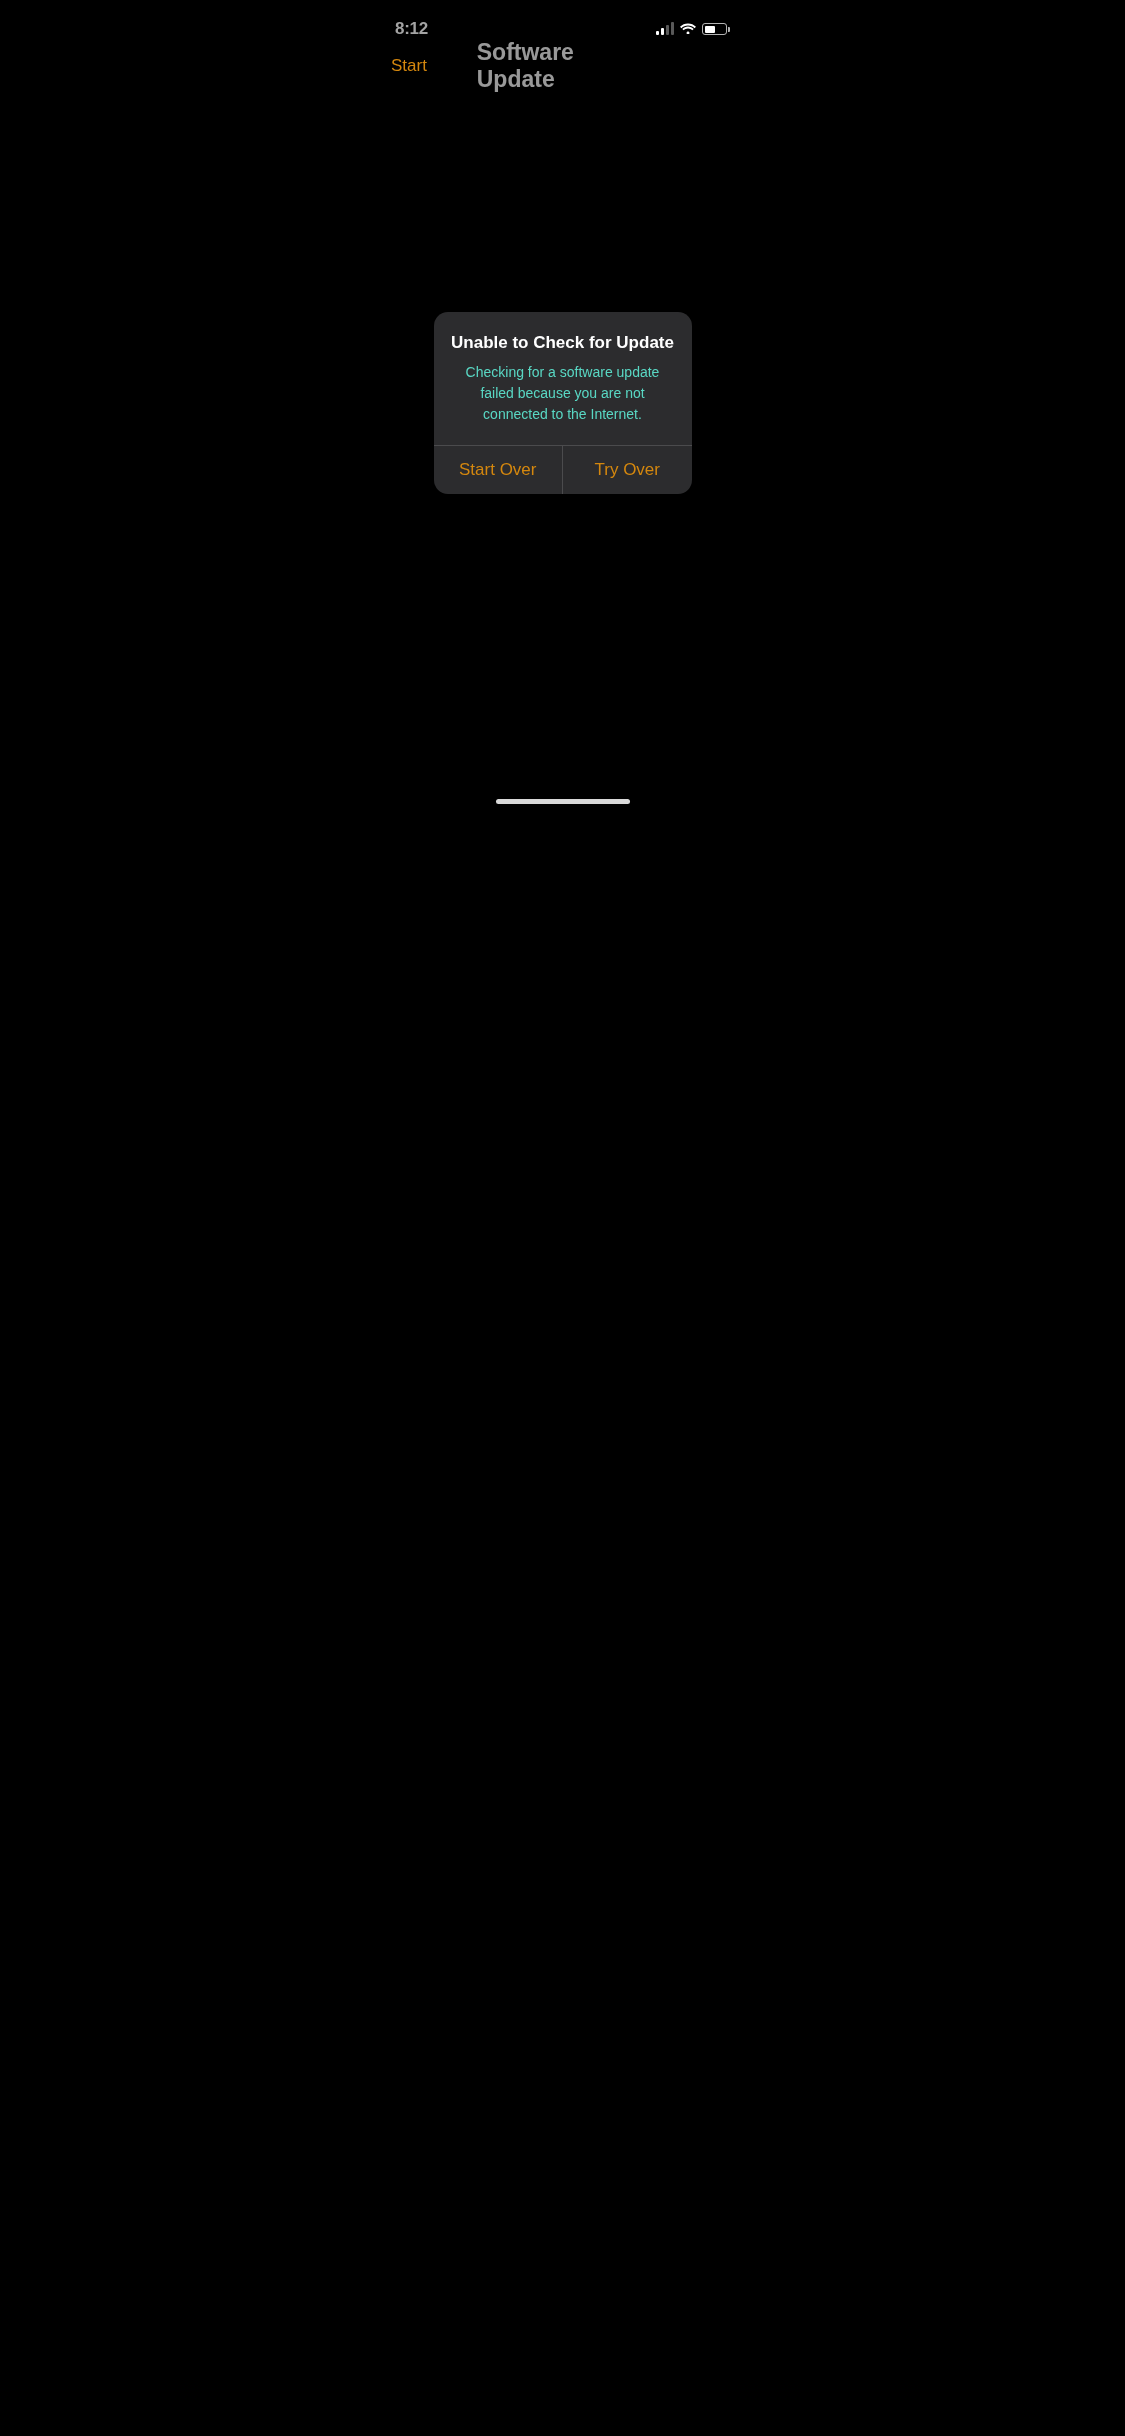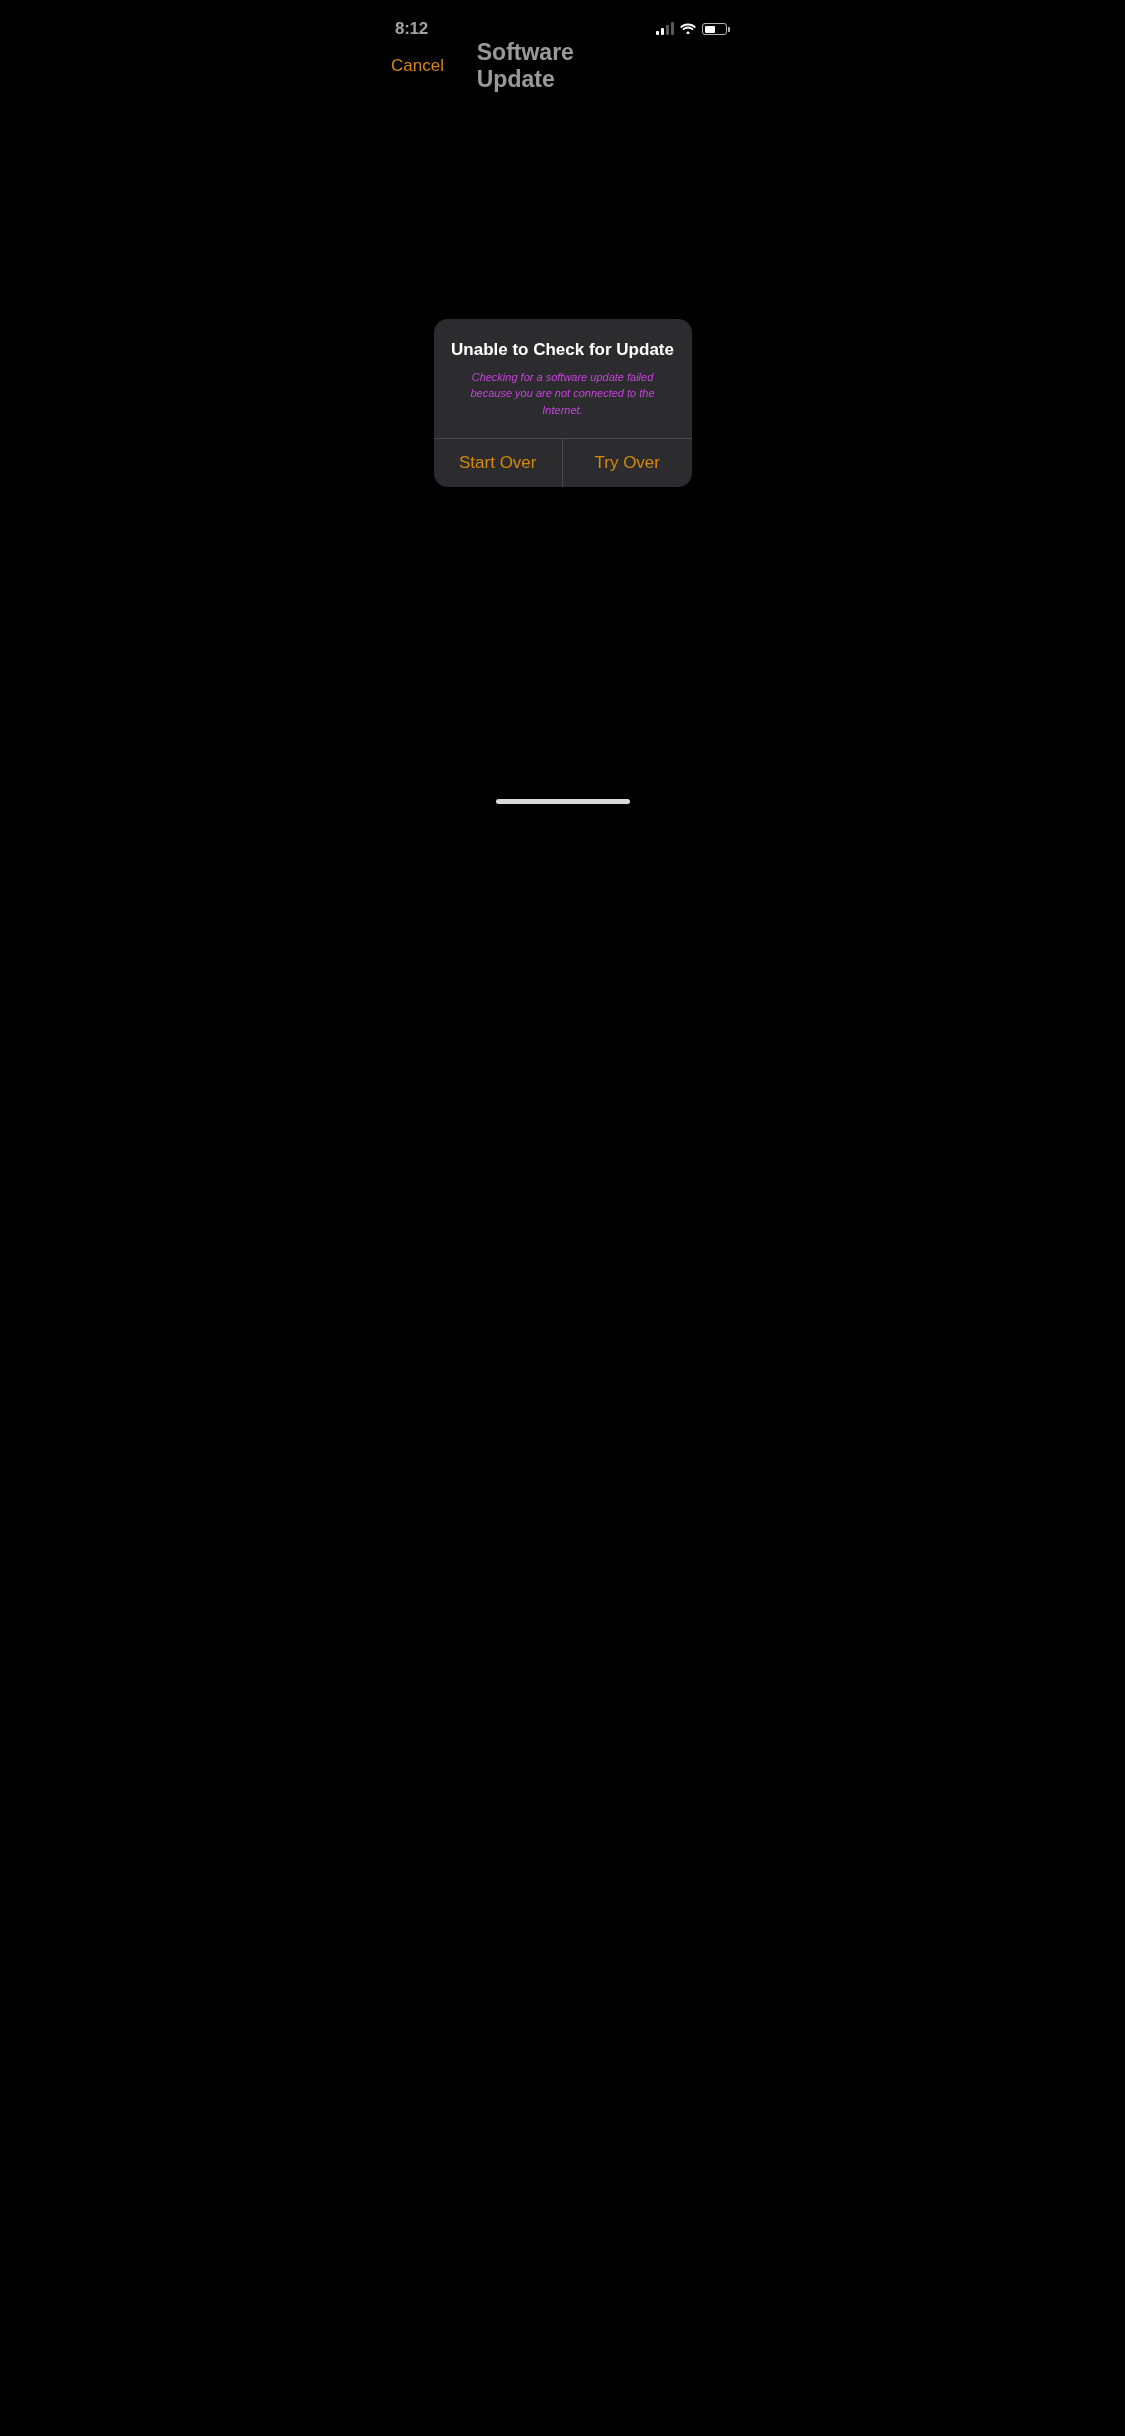"Cancel" span.nav-cancel { text: Cancel -> Start }
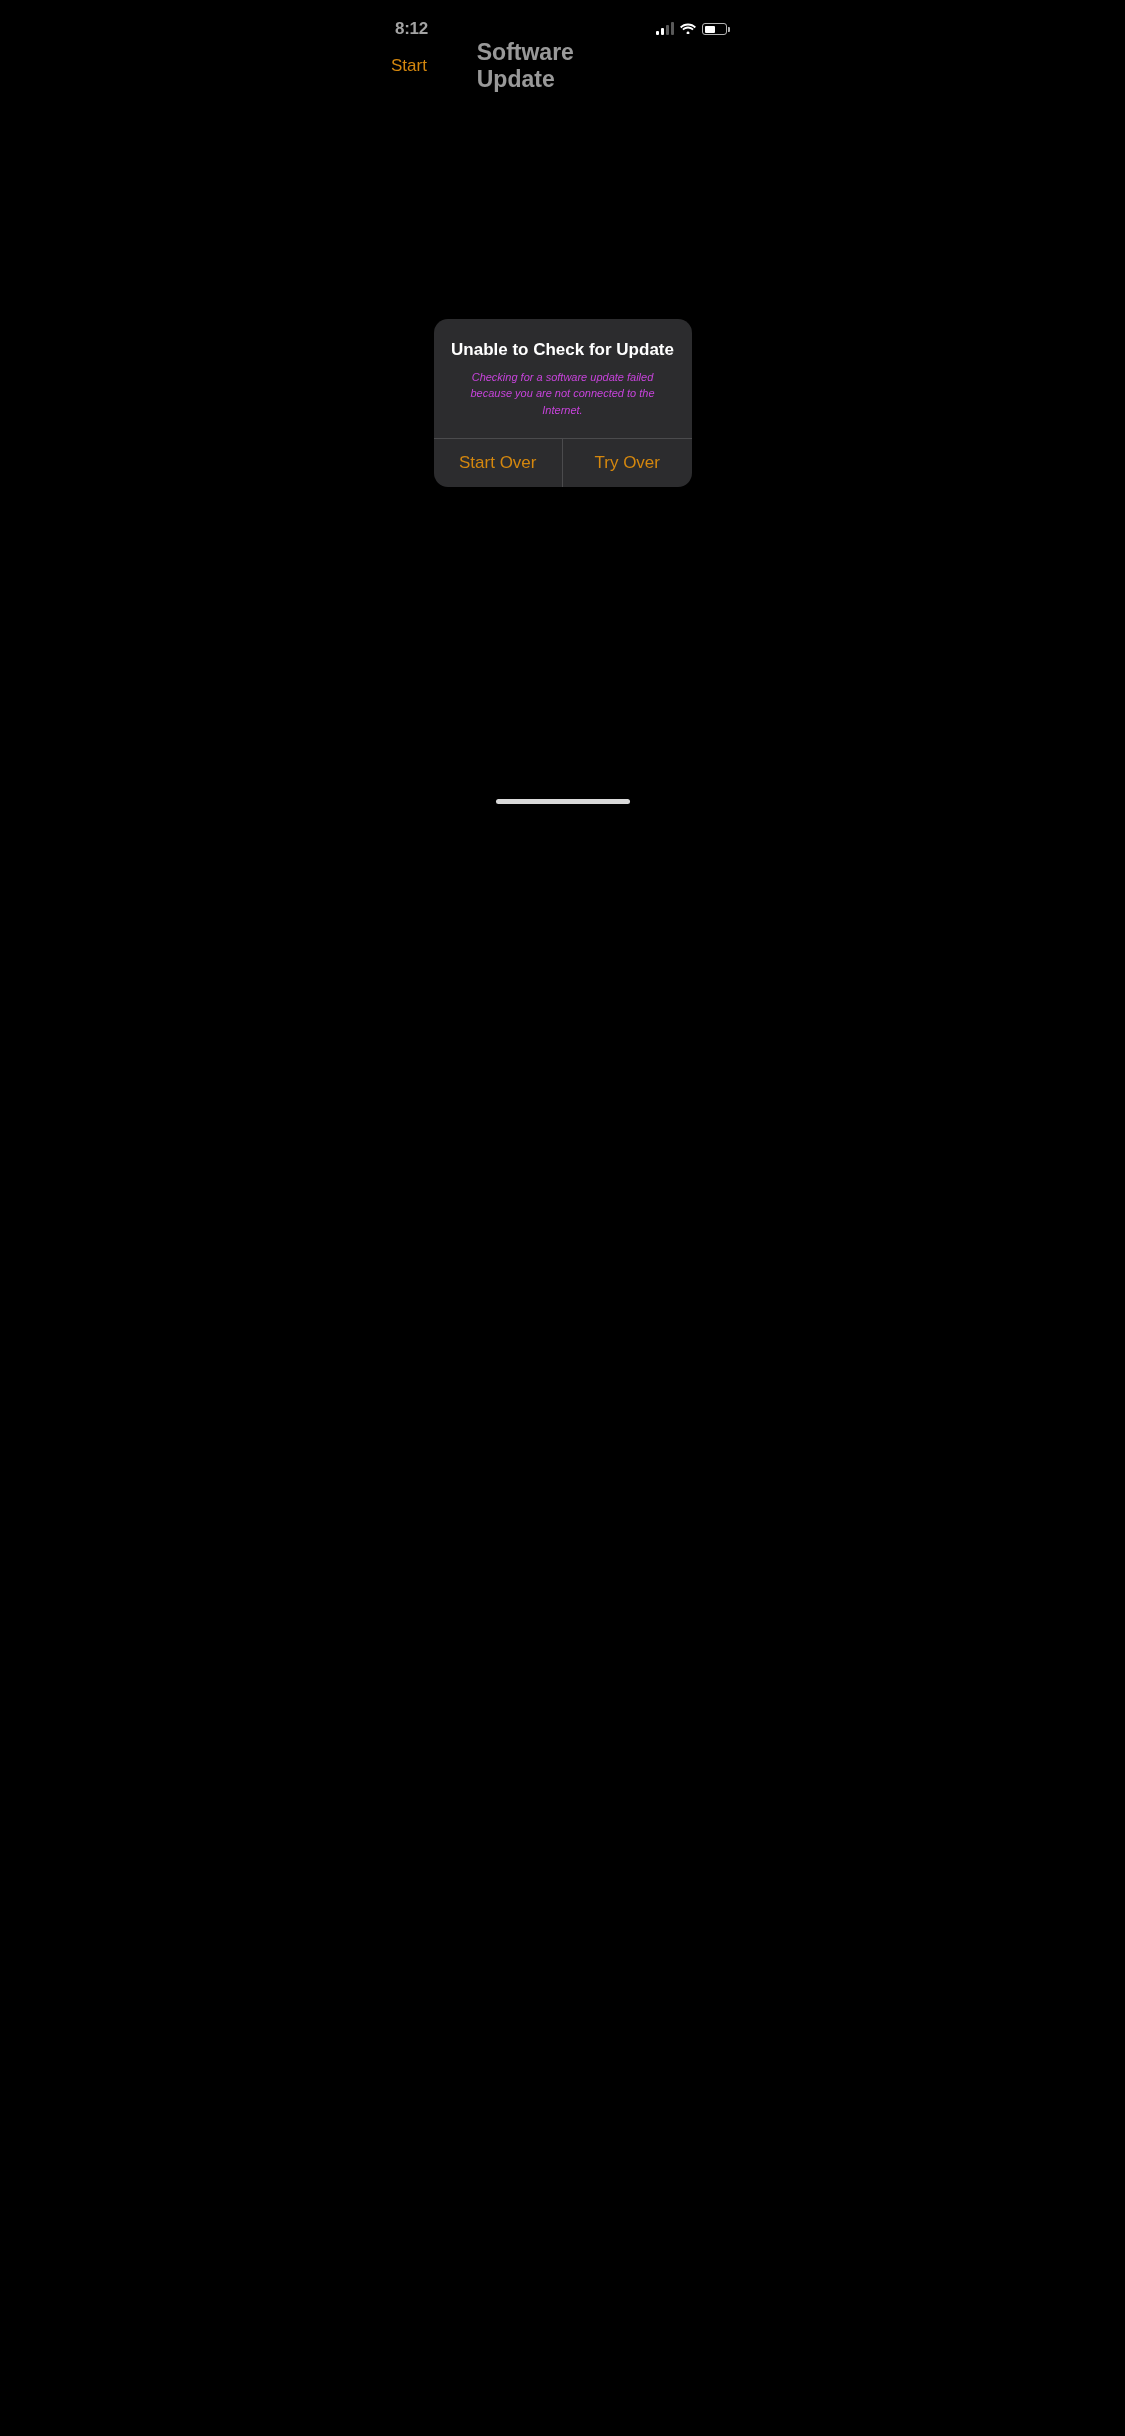"Checking for a software update" .alert-message { color: #d946ef -> #5eead4; font-size: 11px -> 14px; font-style: italic -> none }
